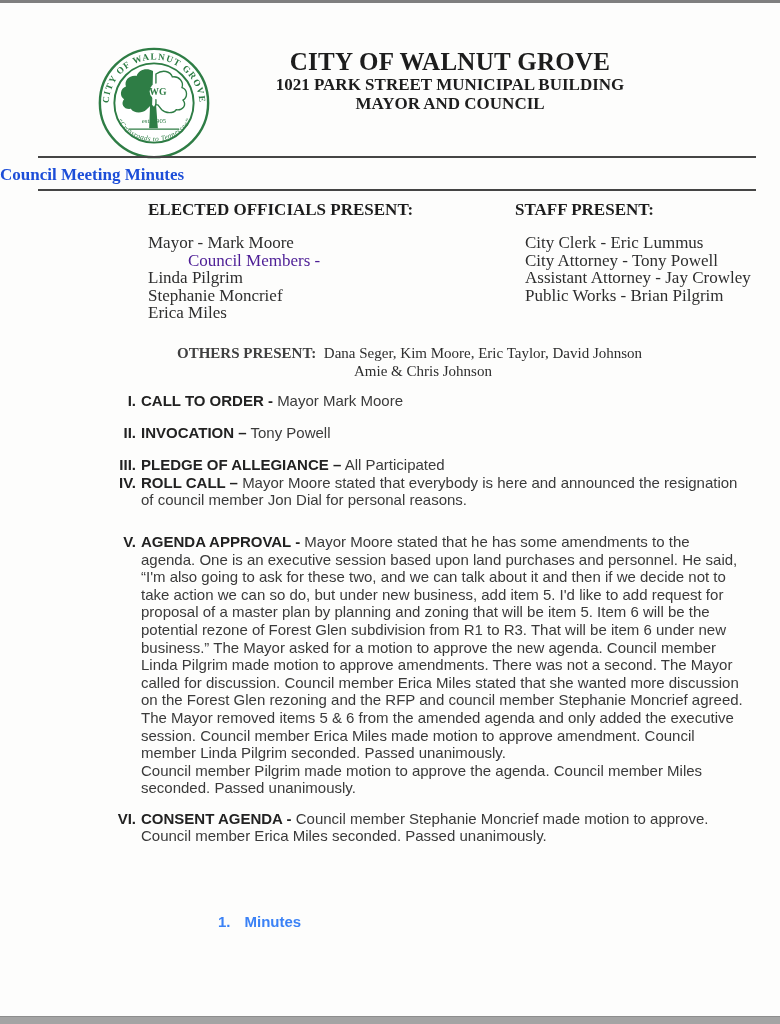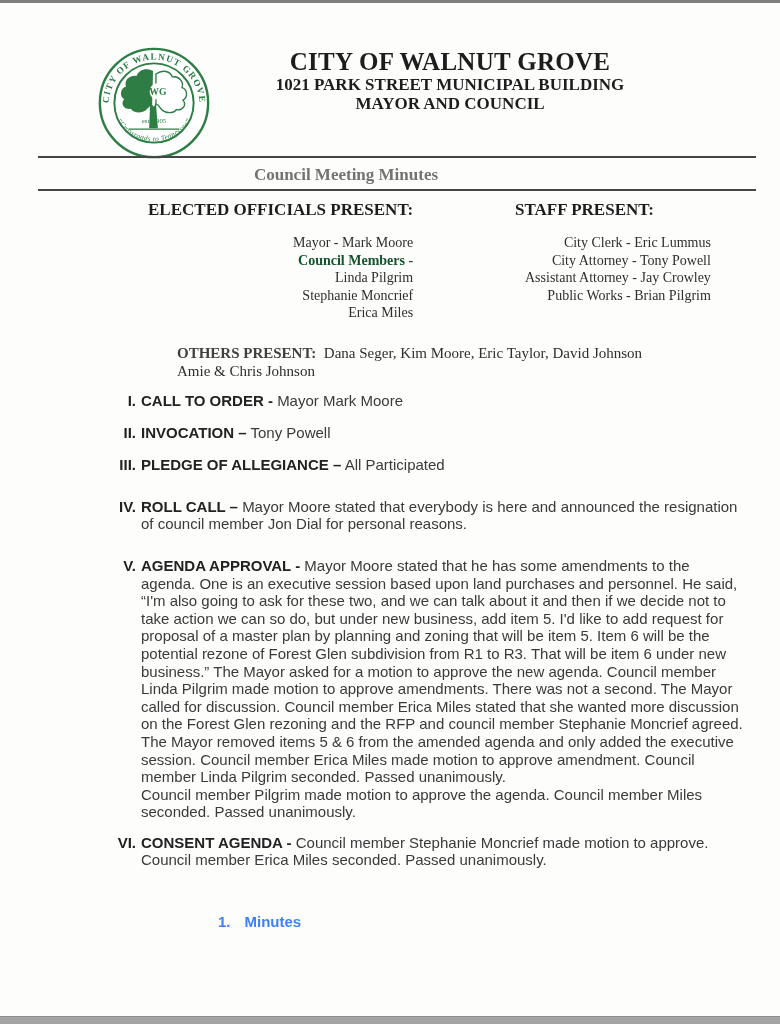"Council Meeting Minutes" .doc-title { color: #737373 -> #1d4ed8; text-align: center -> left }
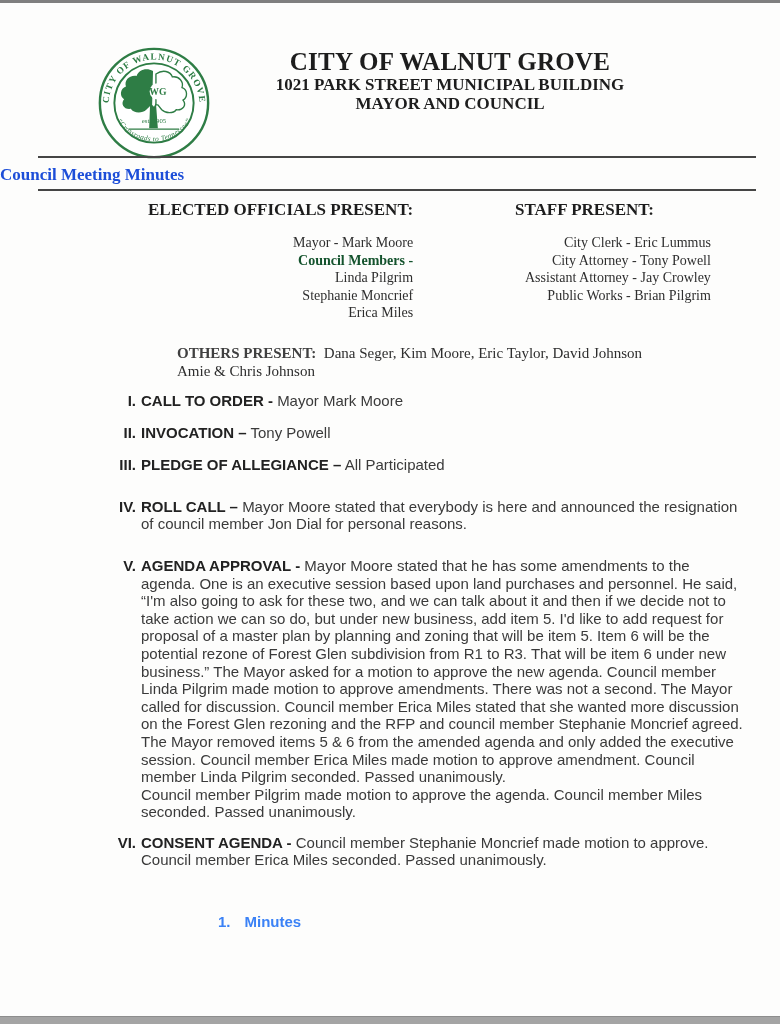"Mayor - Mark Moore" .att-list { font-size: 14px -> 17px; text-align: right -> none }
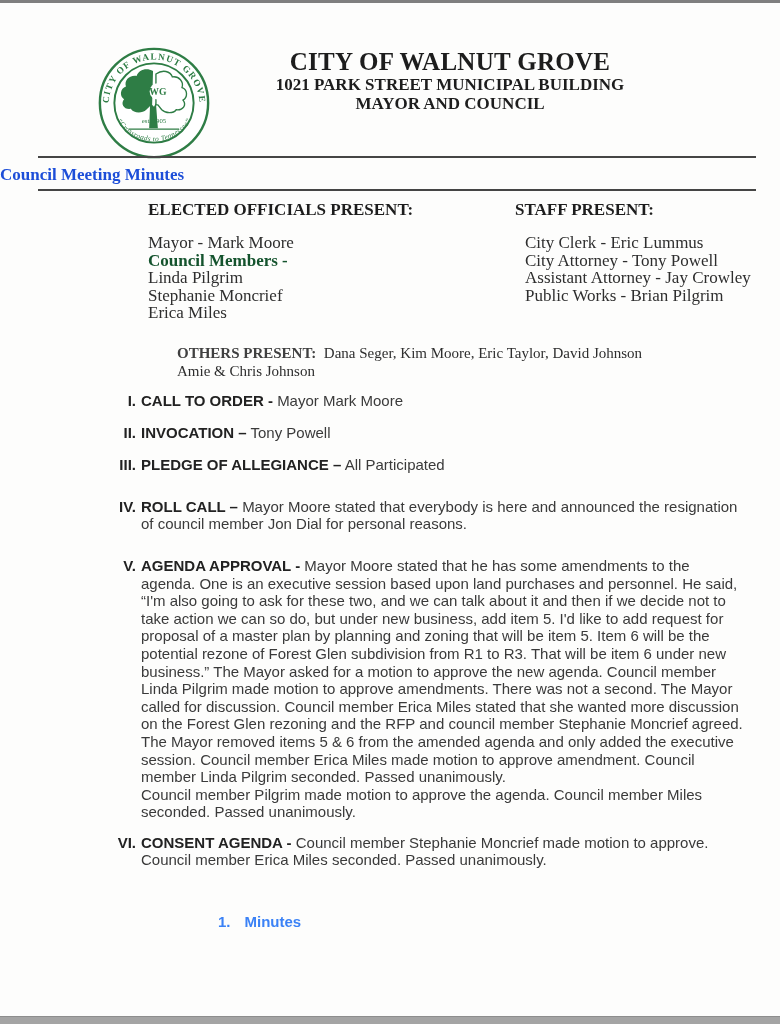"Council Members -" .att-line.bold { color: #14532d -> #4c1d95; font-weight: bold -> normal; margin-left: none -> 40px }
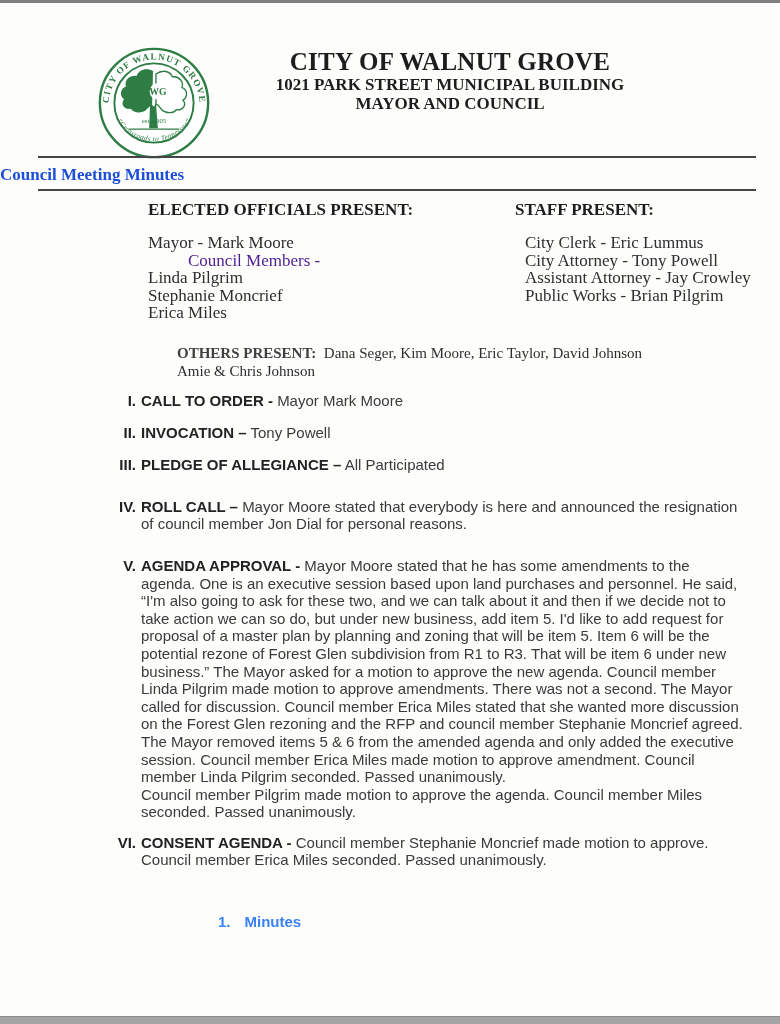"Amie & Chris Johnson" .others-line2 { text-align: none -> center }
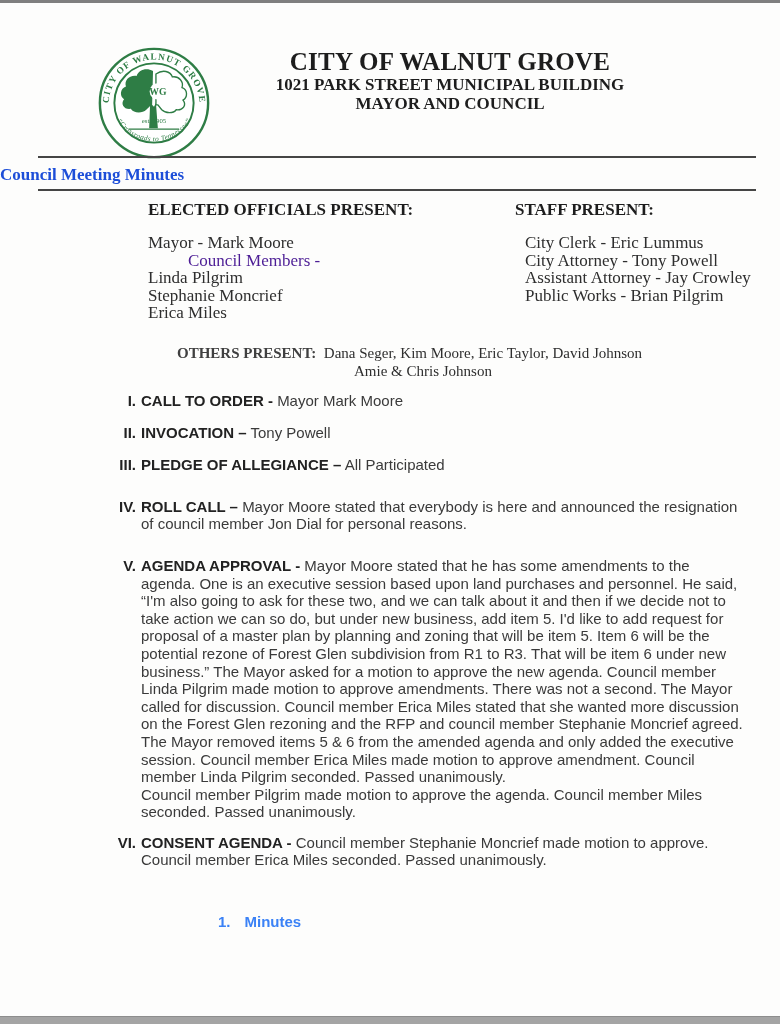"III." .mb-c { margin-bottom: 24px -> 0 }
